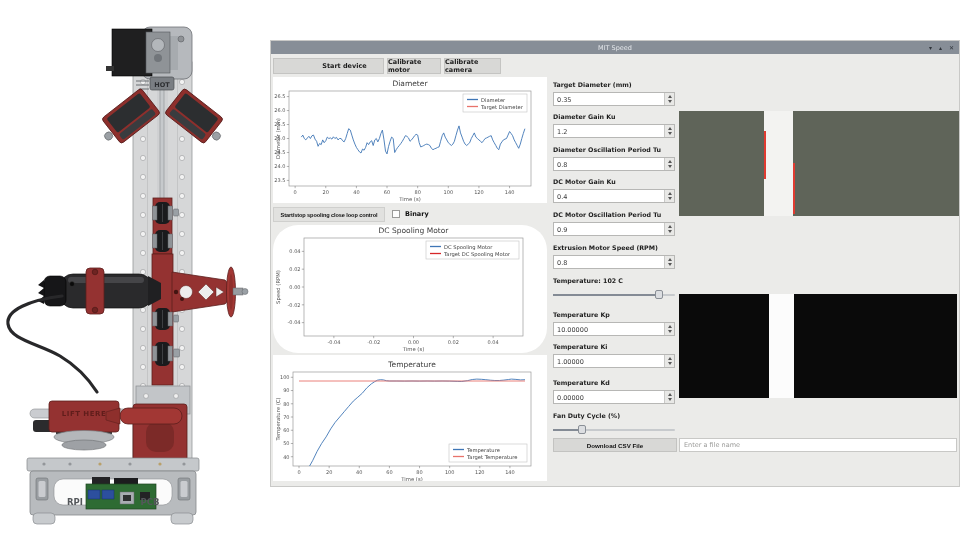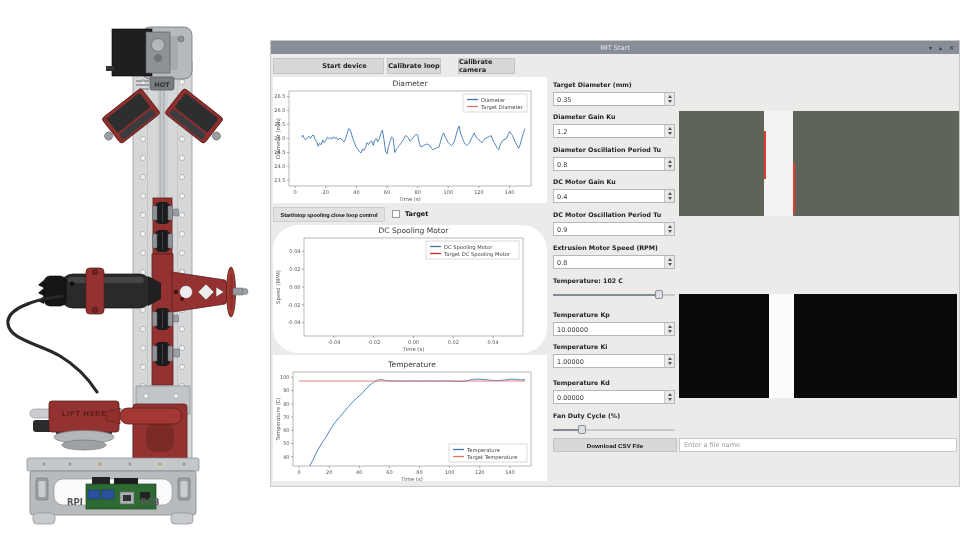"MIT Start" span.title { text: Start -> Speed }
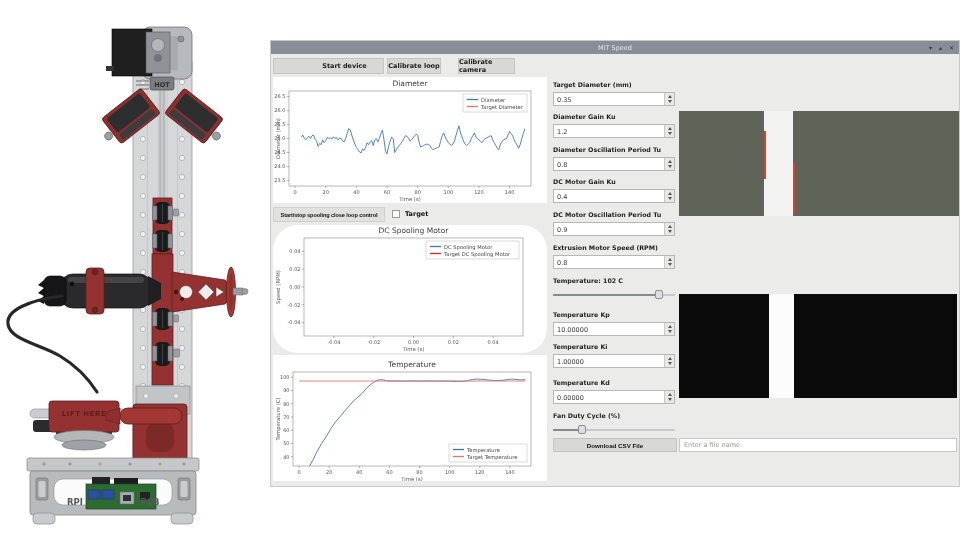"Calibrate loop" span { text: loop -> motor }
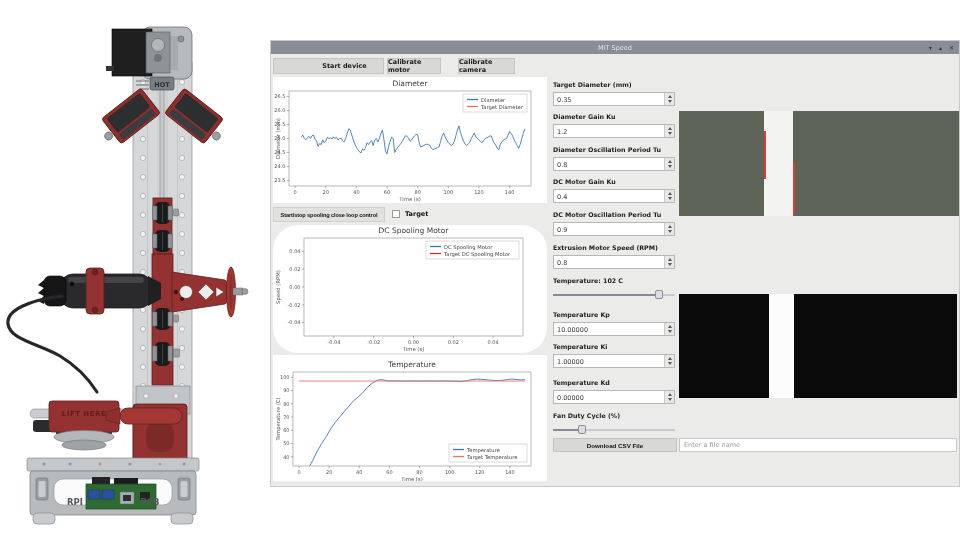"Calibrate camera" div.tab { margin-left: 14px -> none }
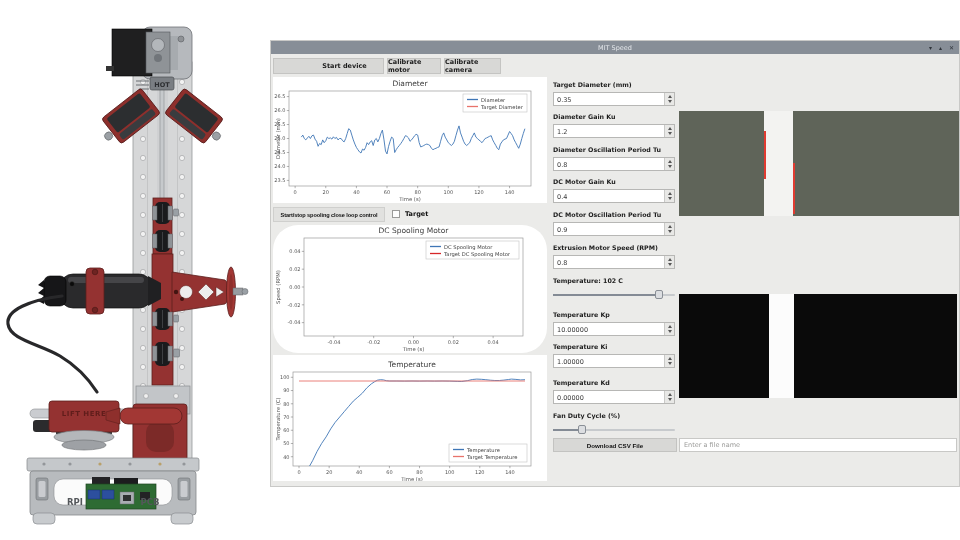"Target" span.cb-label { text: Target -> Binary }
